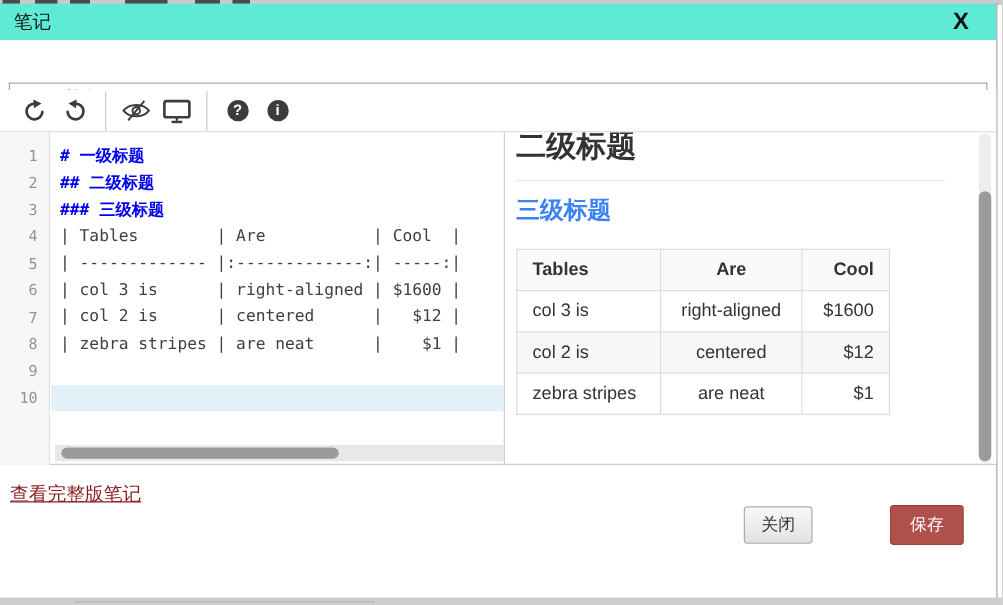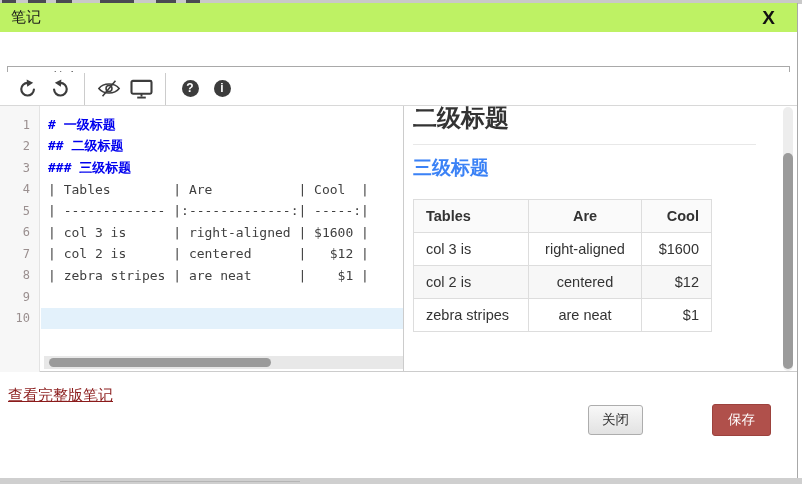"笔记" .titlebar { background: #bef264 -> #5eead4 }
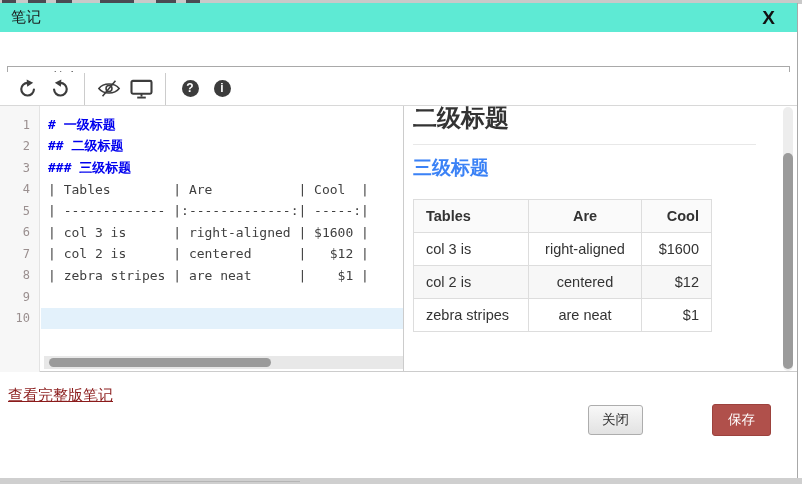"关闭" .footer-buttons { gap: 25px -> 18px }
